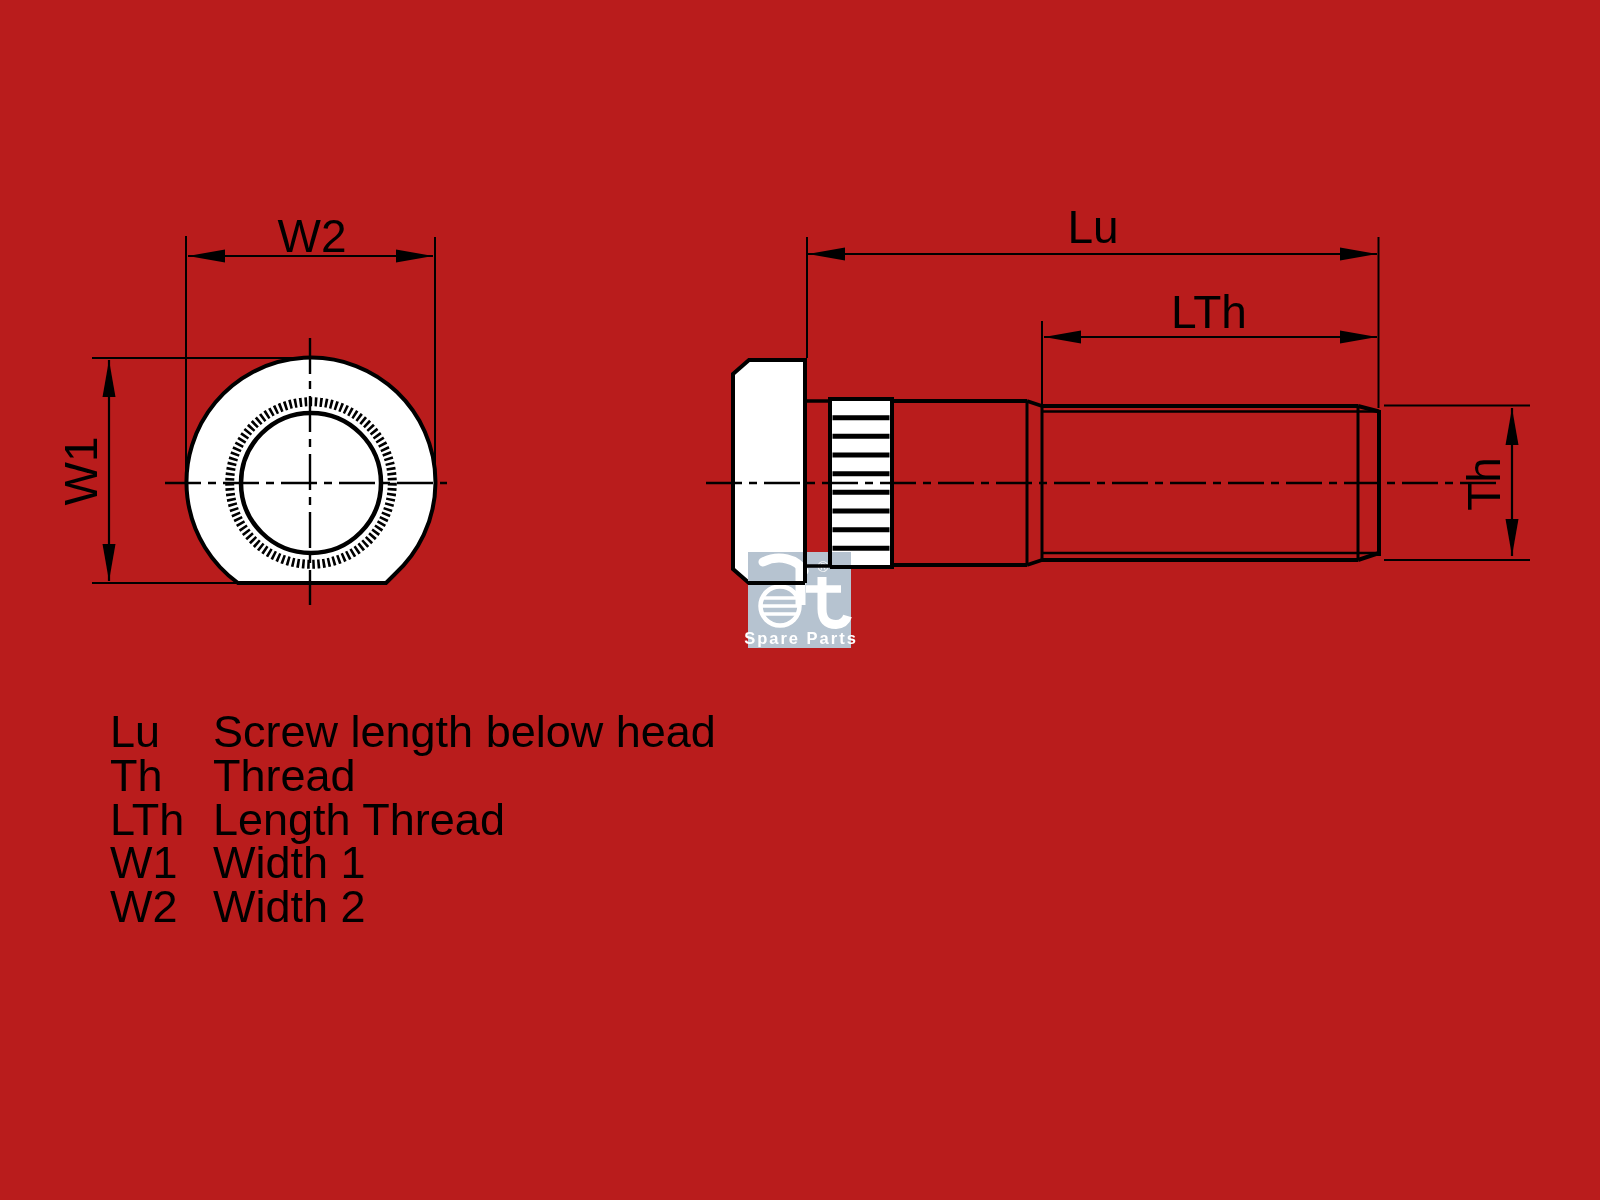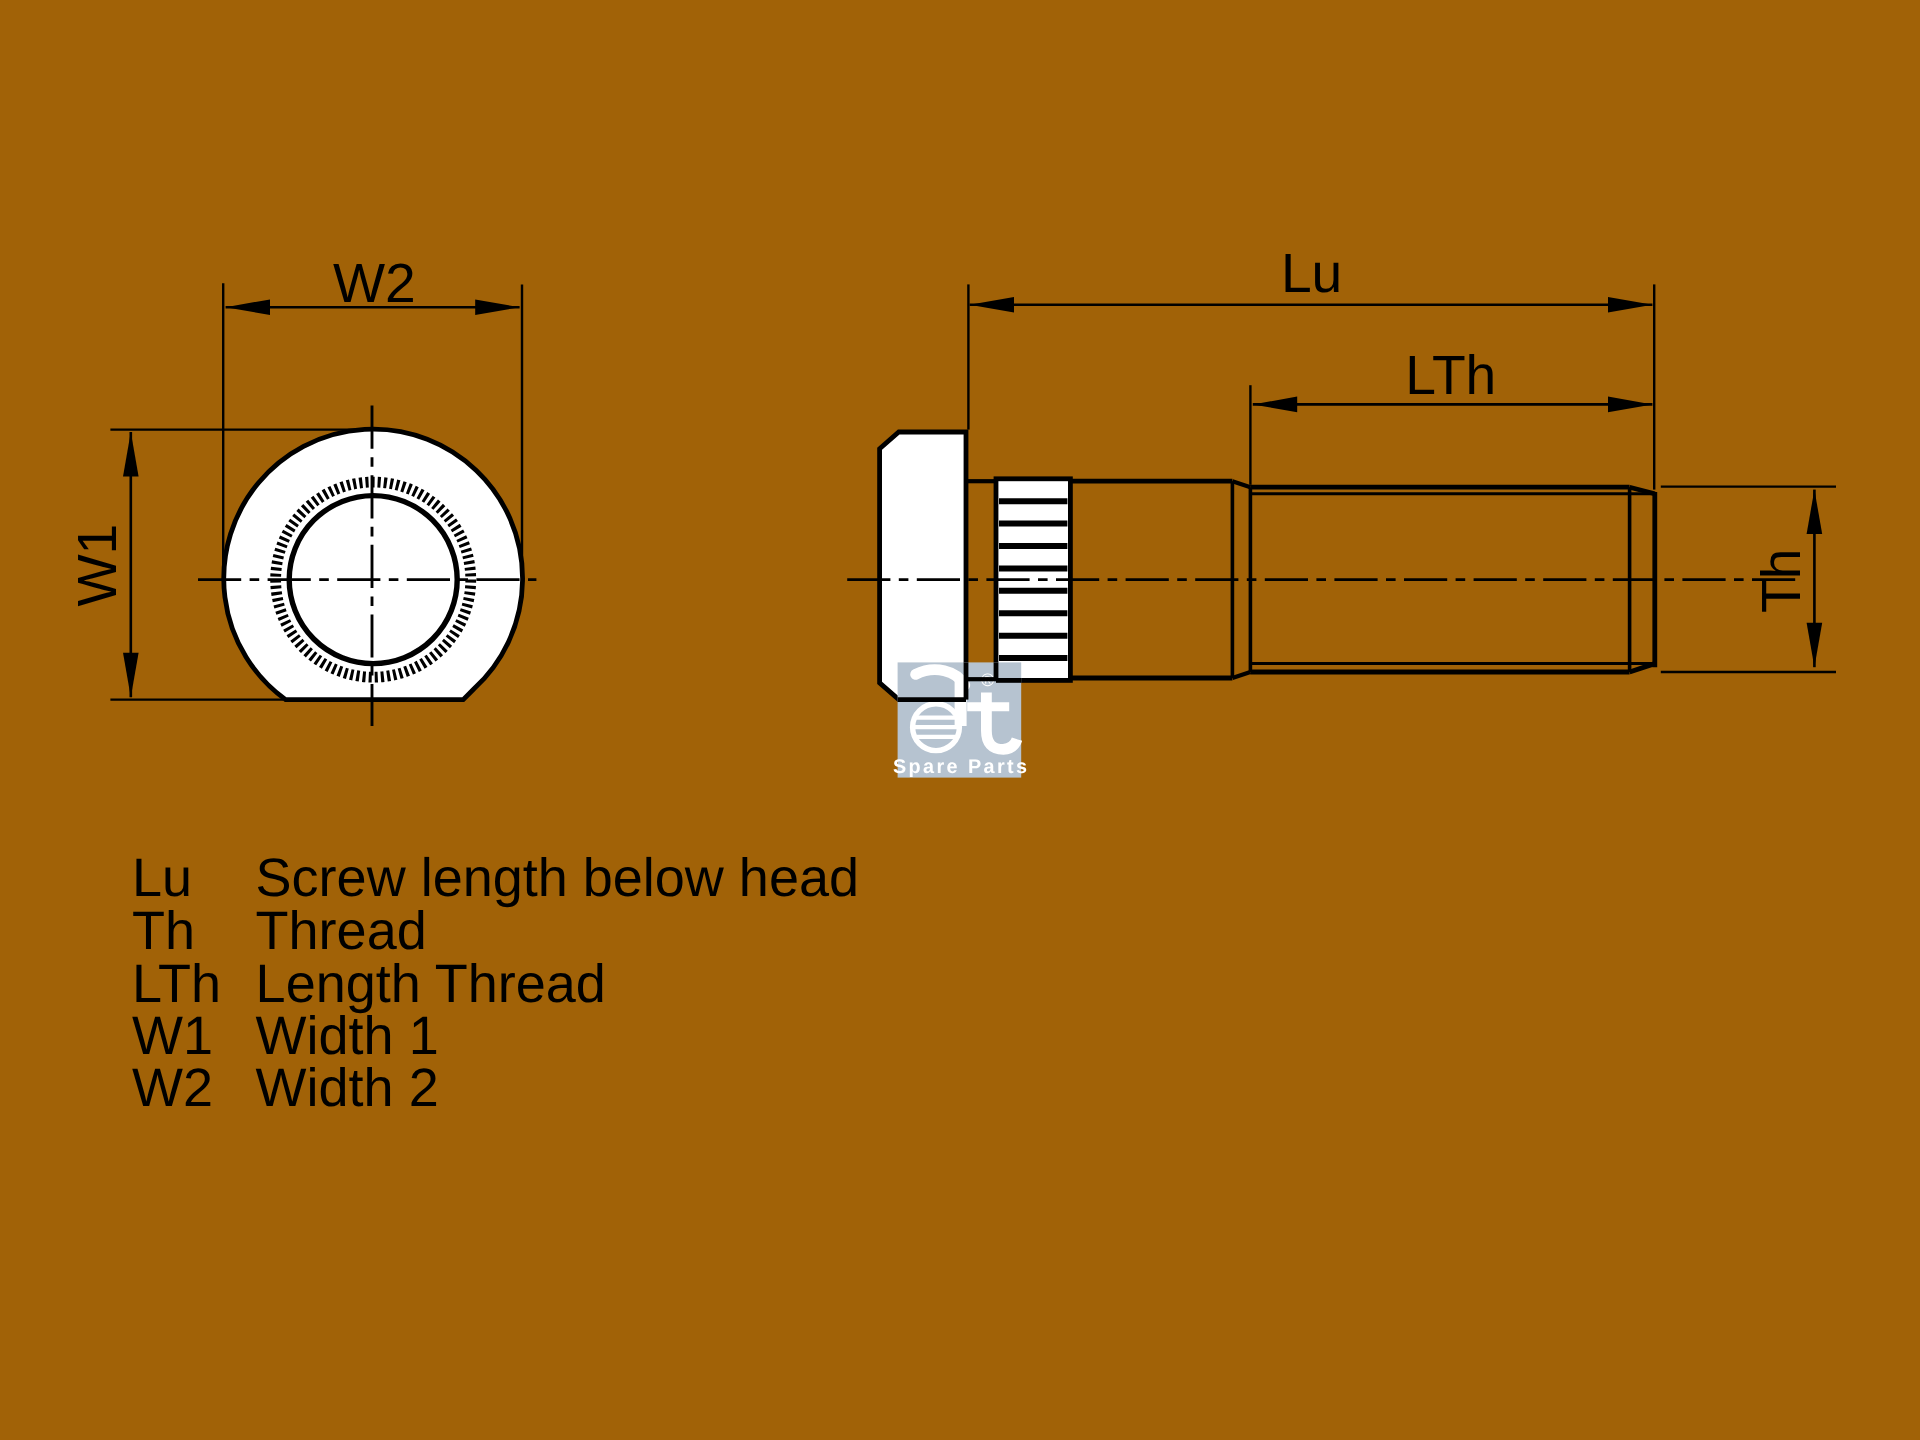"W2" #canvas { background: #a16207 -> #b91c1c }
